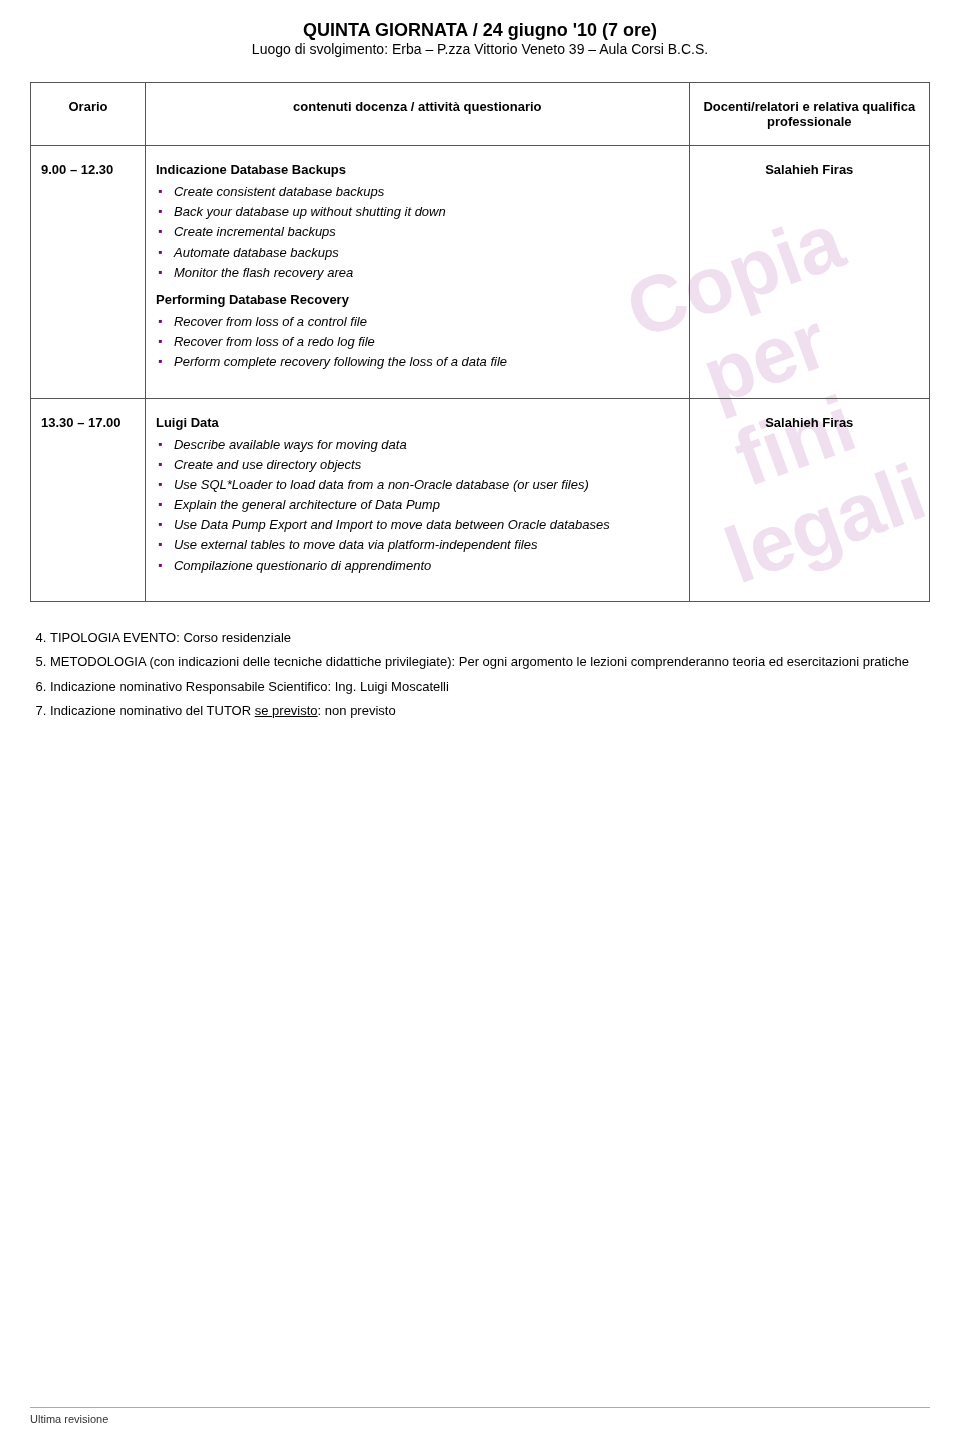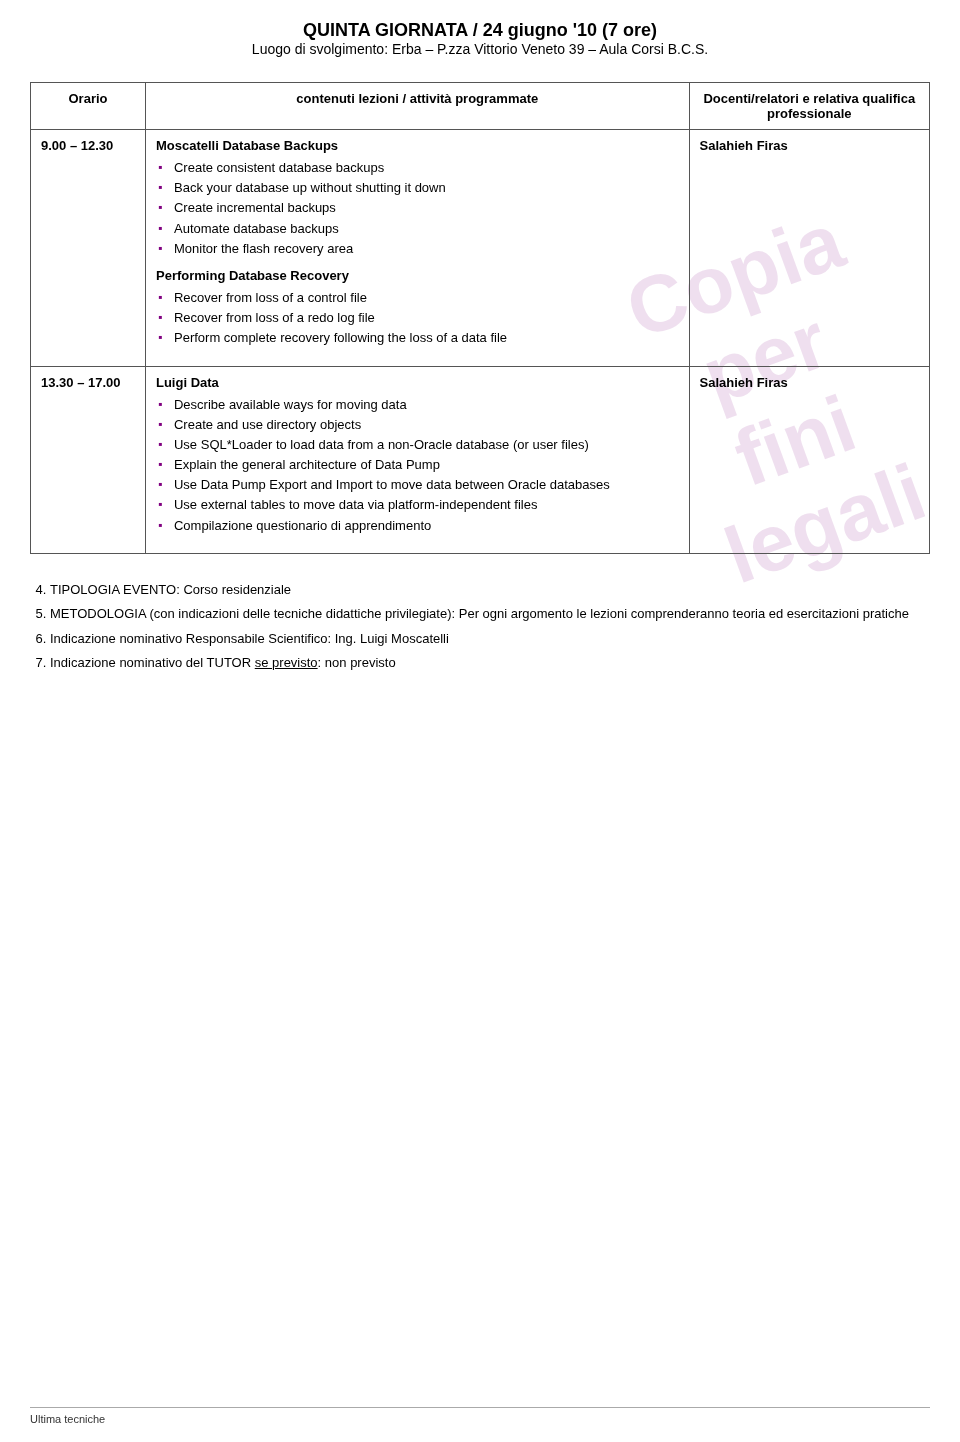"Orario" .main-table th, .main-table td { padding: 8px 10px -> 16px 10px }
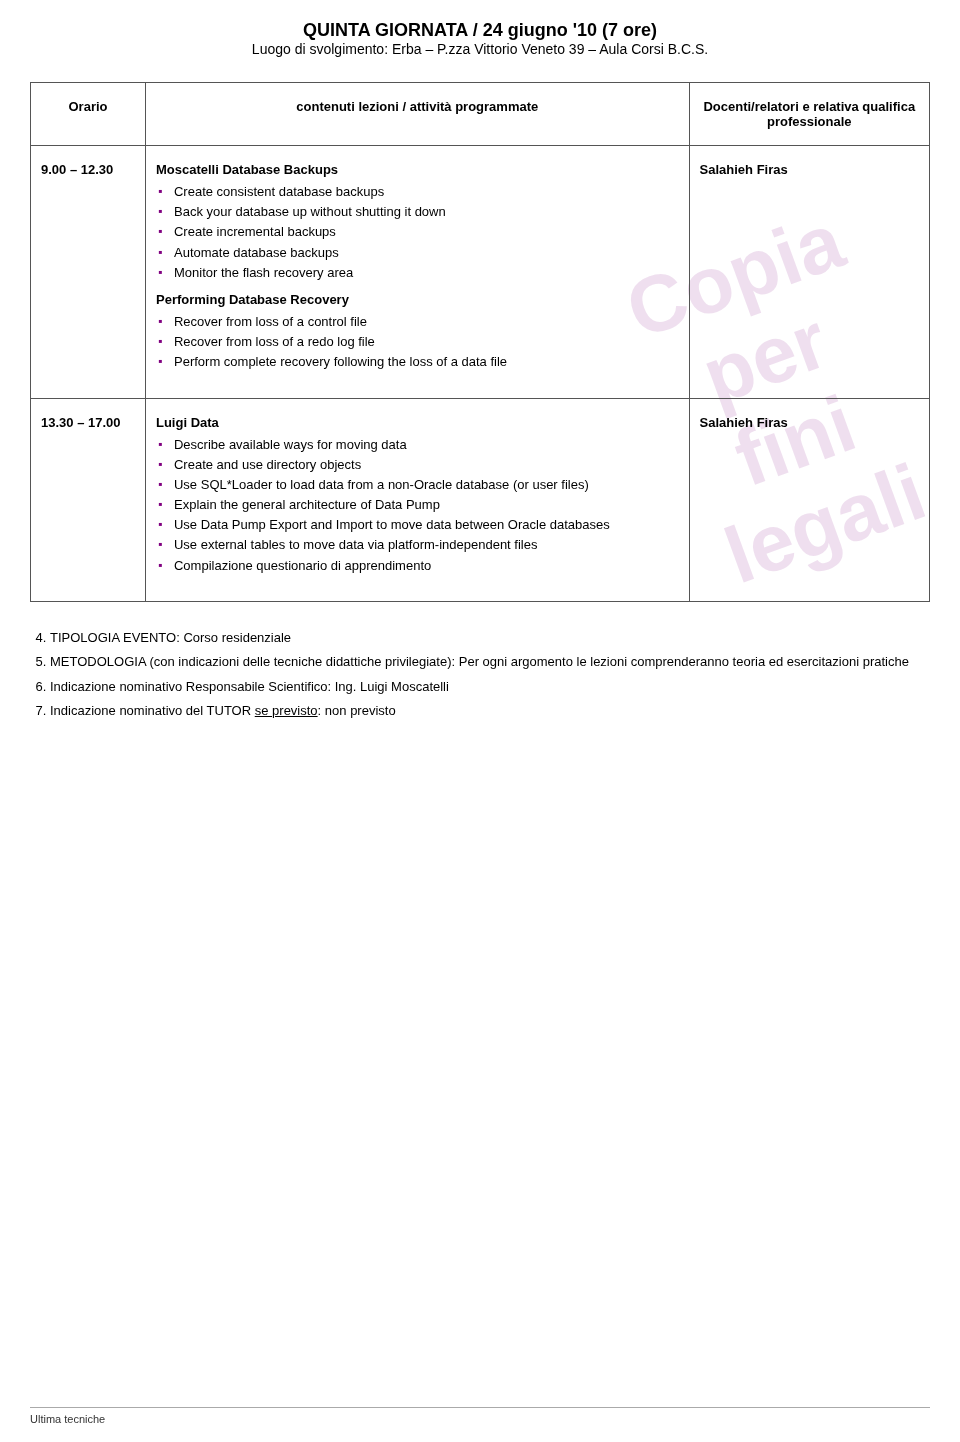"contenuti lezioni / attività programmate" th.col-contenuti { text: lezioni / attività programmate -> docenza / attività questionario }
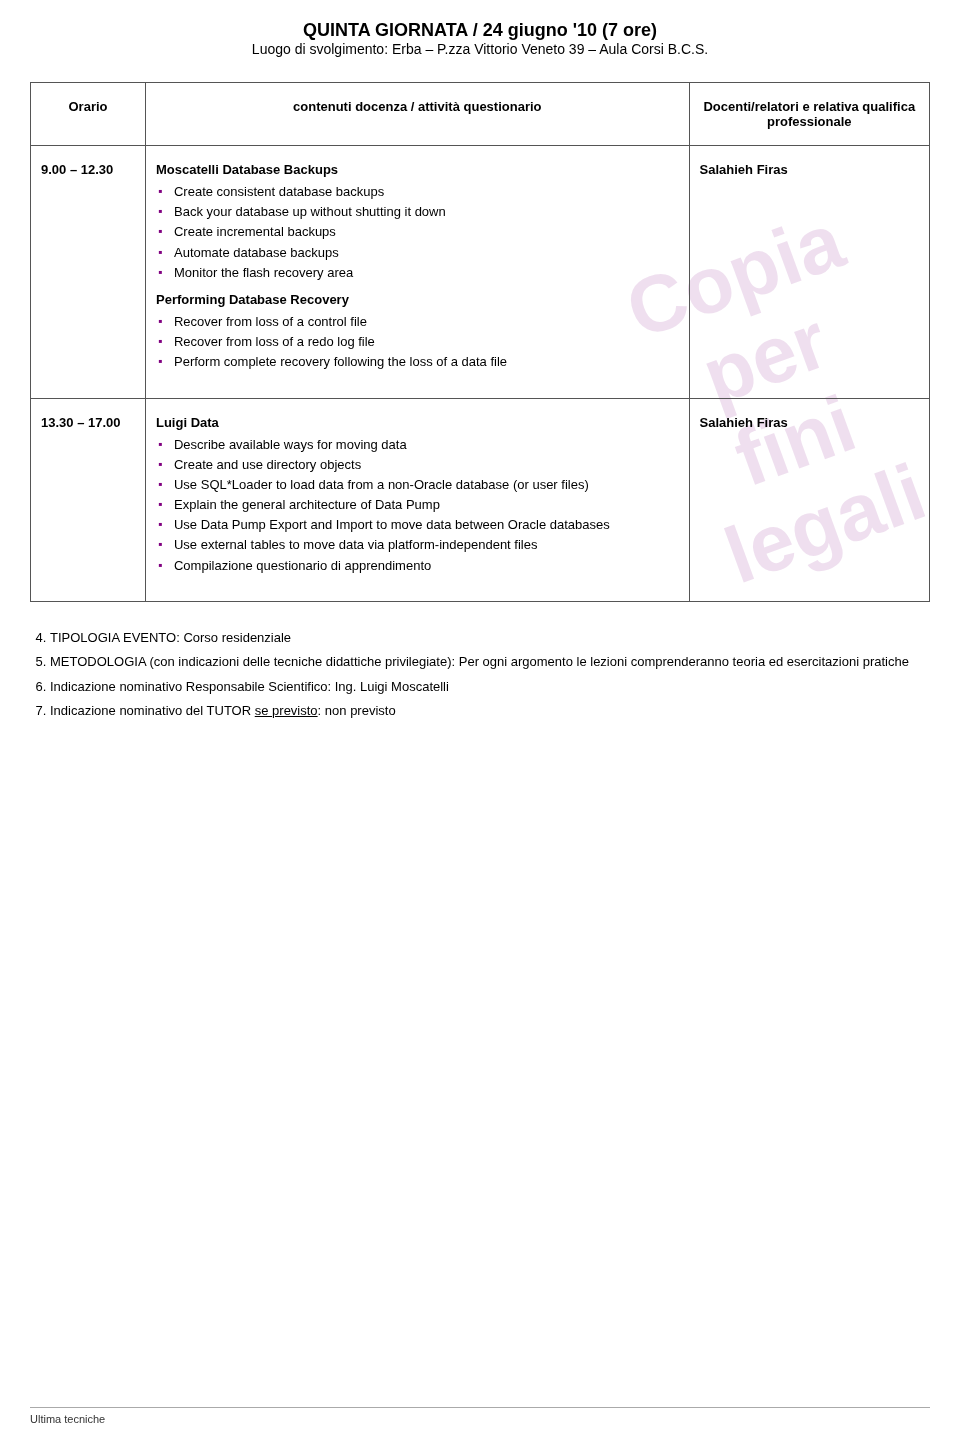"Moscatelli Database Backups" div.section-title { text: Moscatelli -> Indicazione }
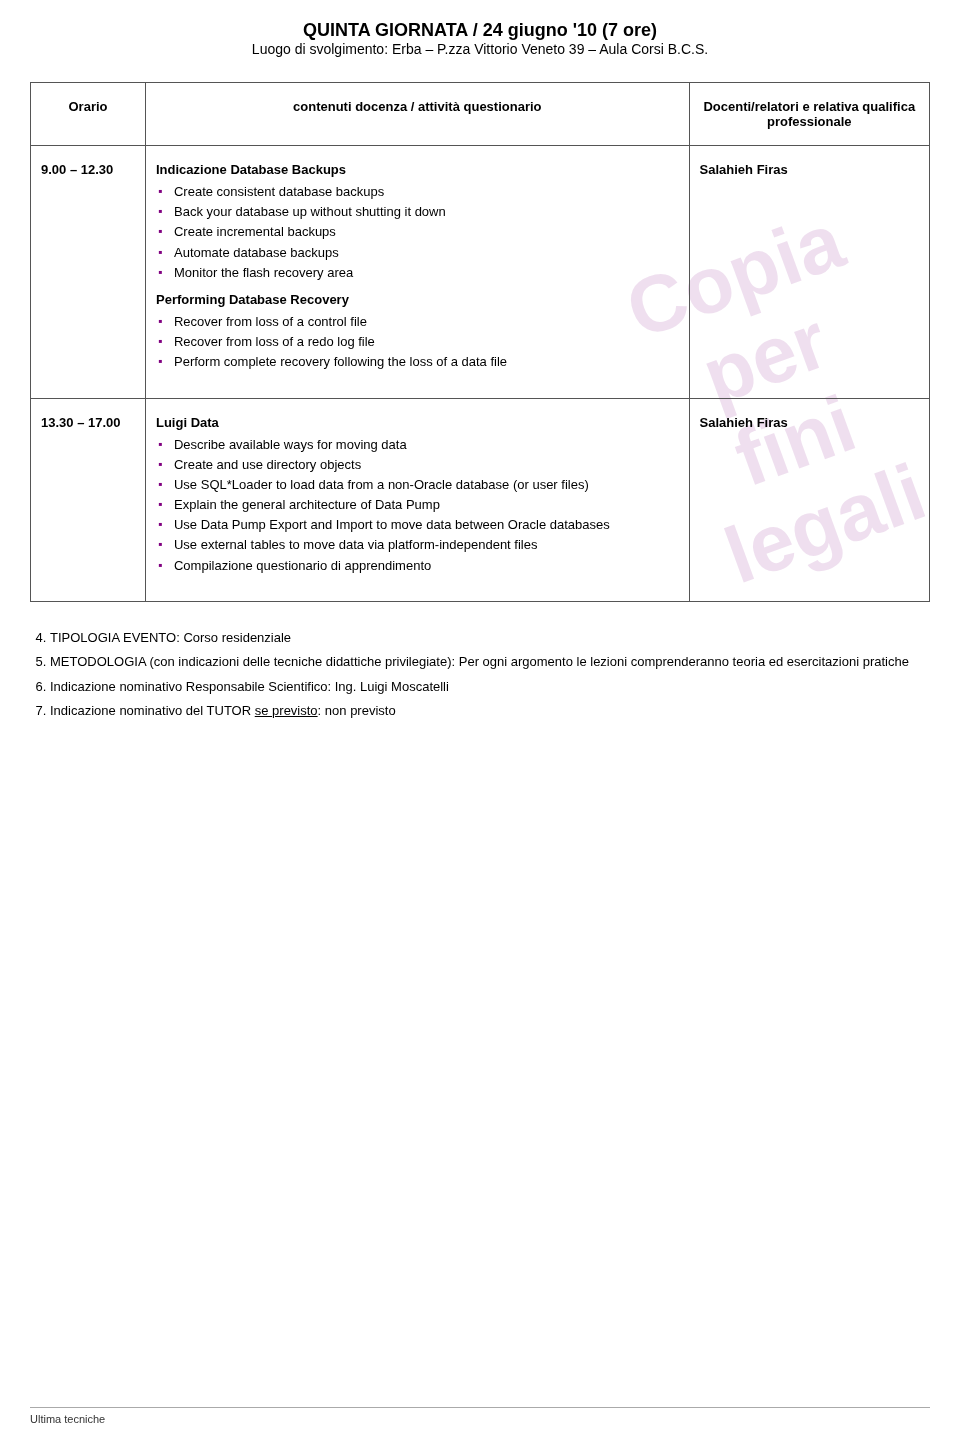"Salahieh Firas" .col-docenti { text-align: left -> center }
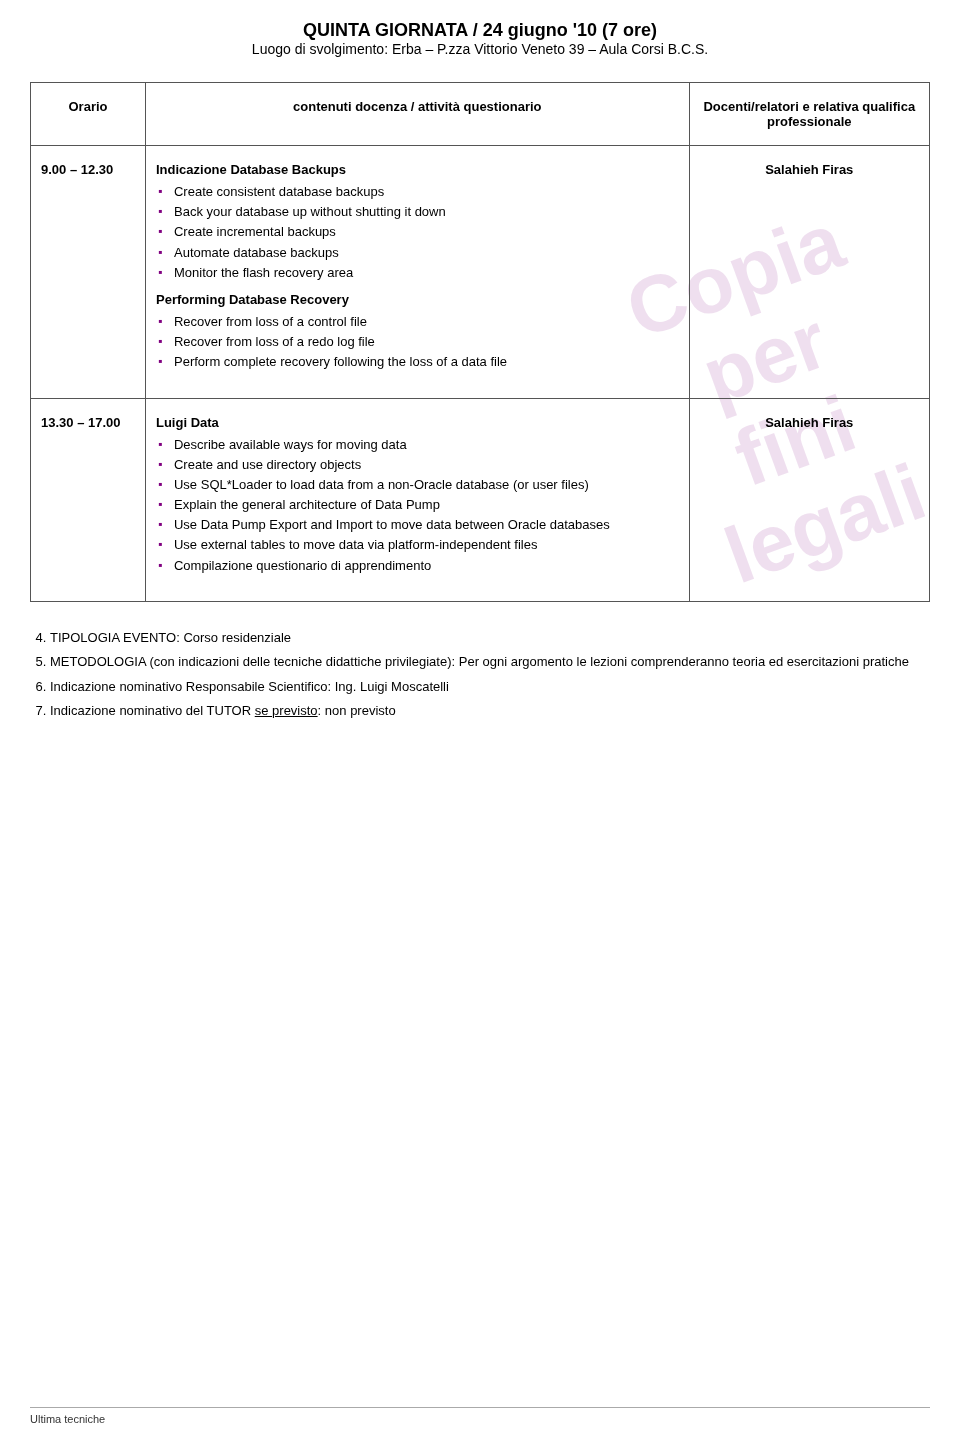"Create consistent database backups" .bullet-list li { font-style: none -> italic }
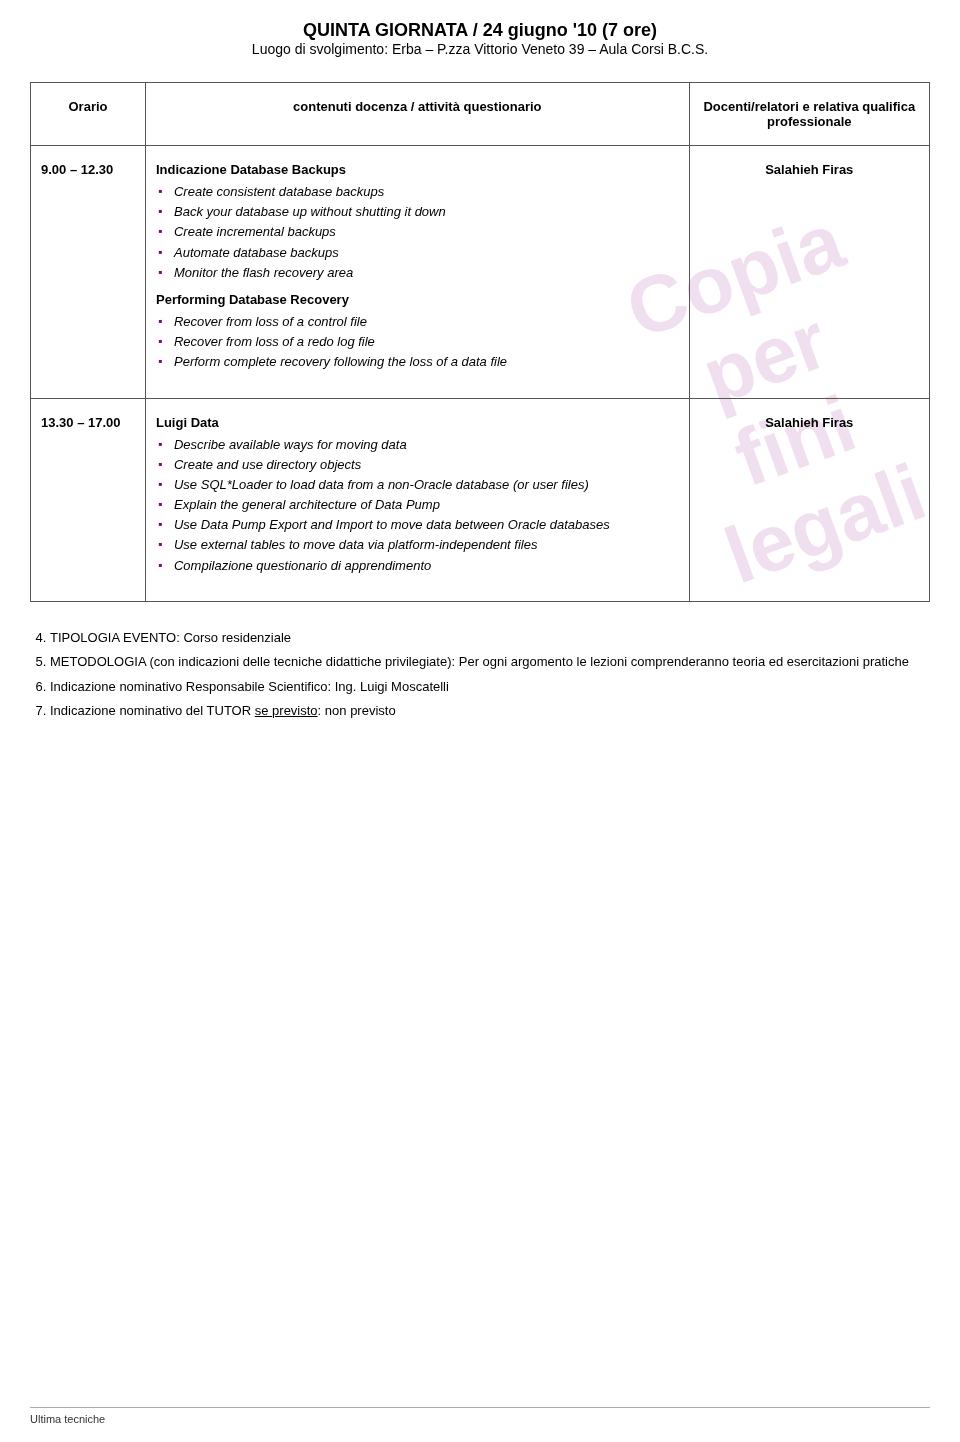"Ultima tecniche" div.footer-line { text: tecniche -> revisione }
